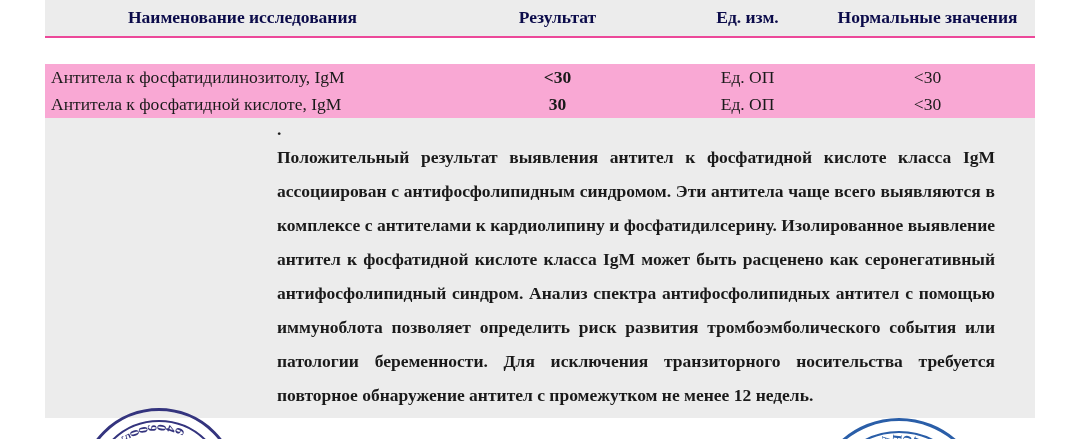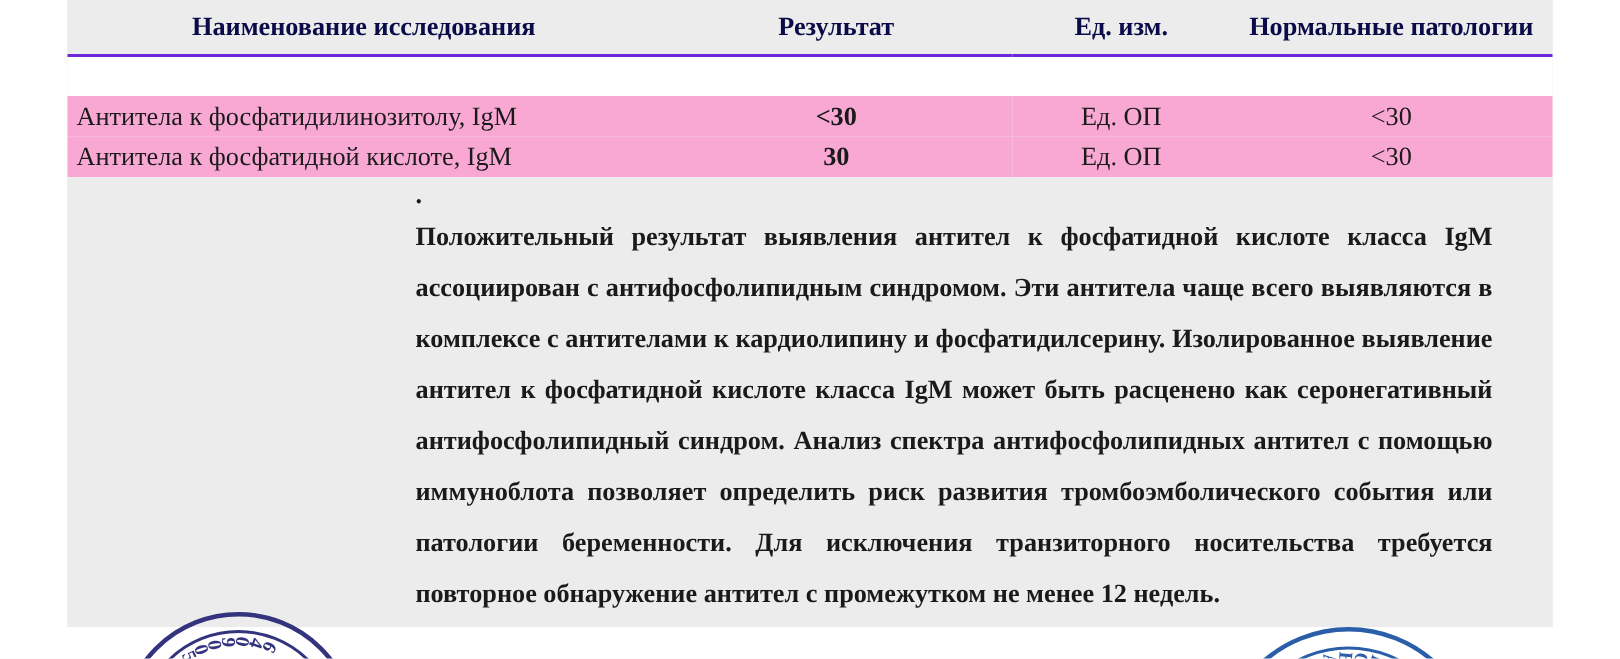"Наименование исследования" .head-row th { border-bottom: 2px solid #6d28d9 -> 2px solid #ec4899 }
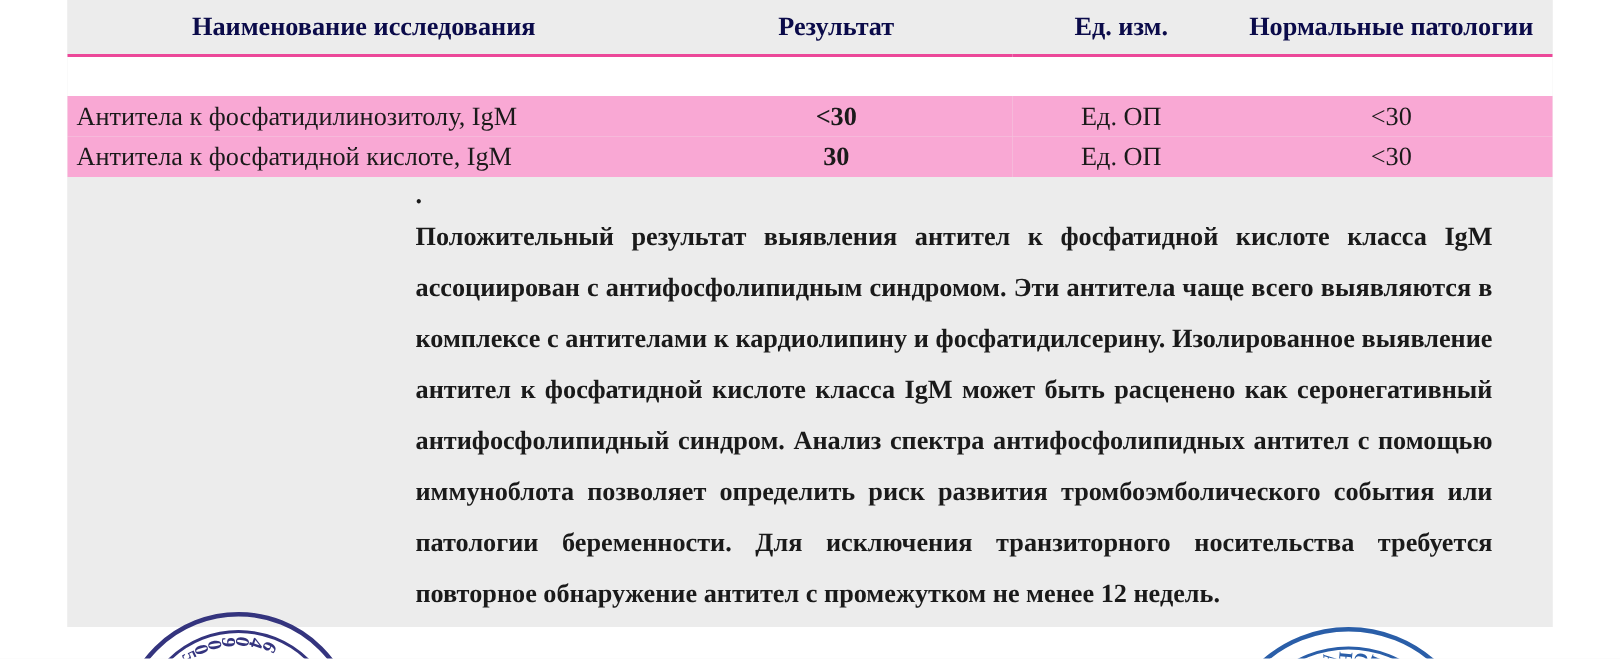"Нормальные патологии" th { text: патологии -> значения }
